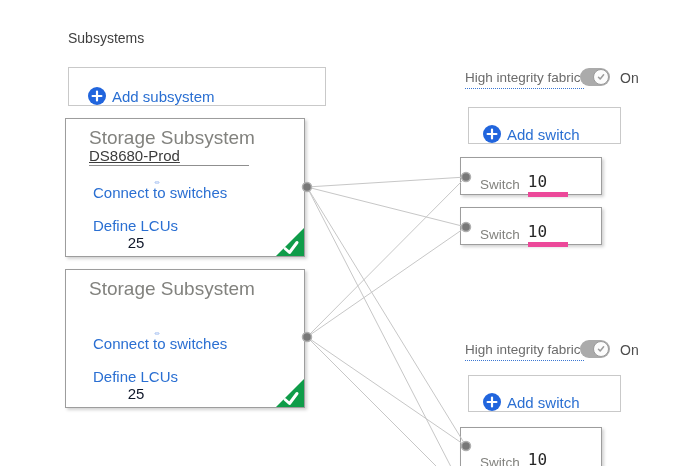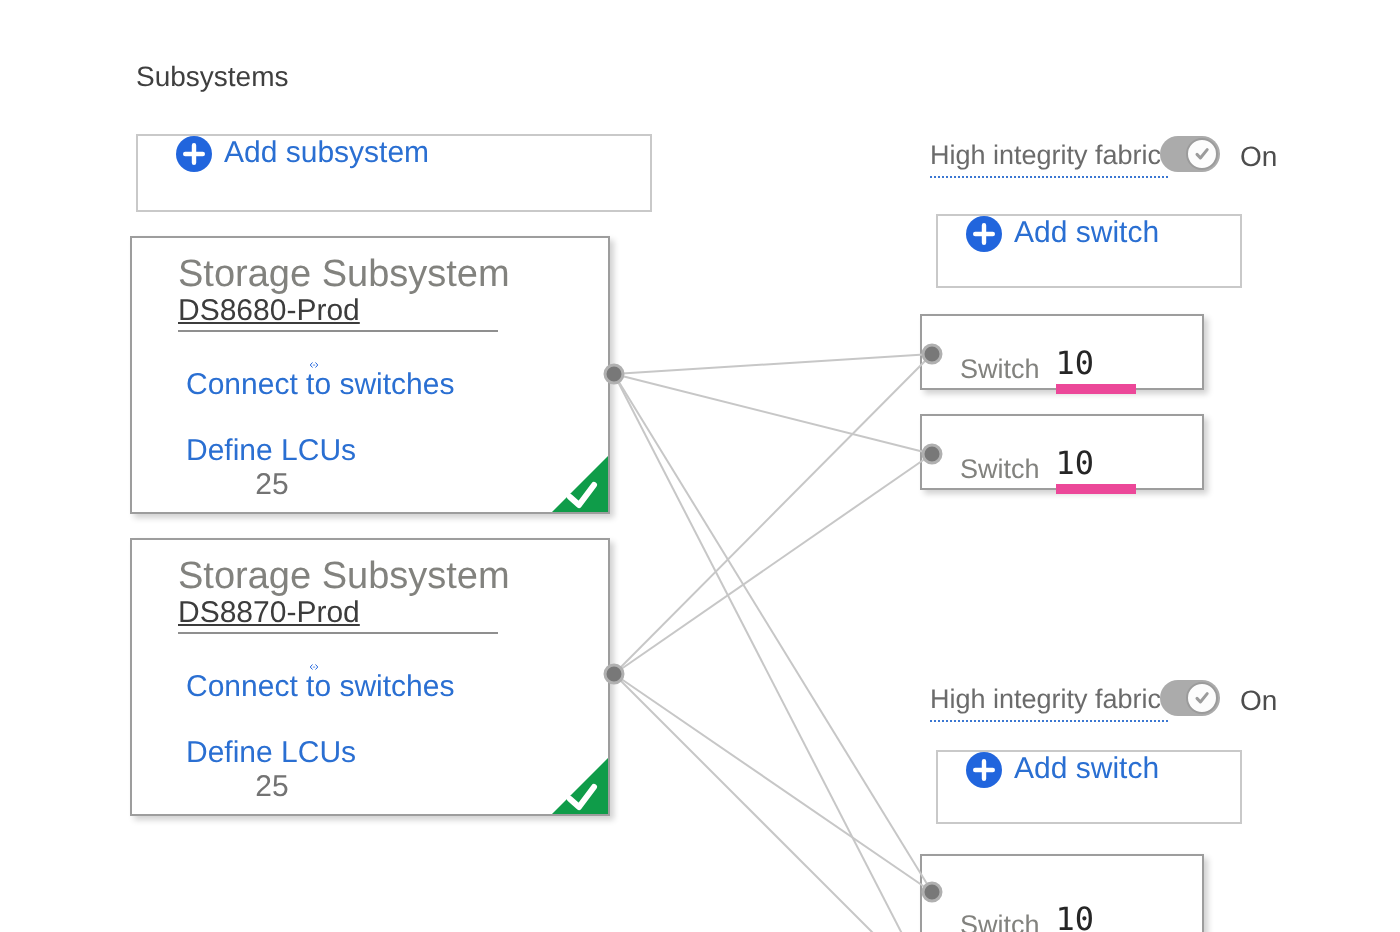"Add subsystem" .add-box { align-items: flex-start -> flex-end }
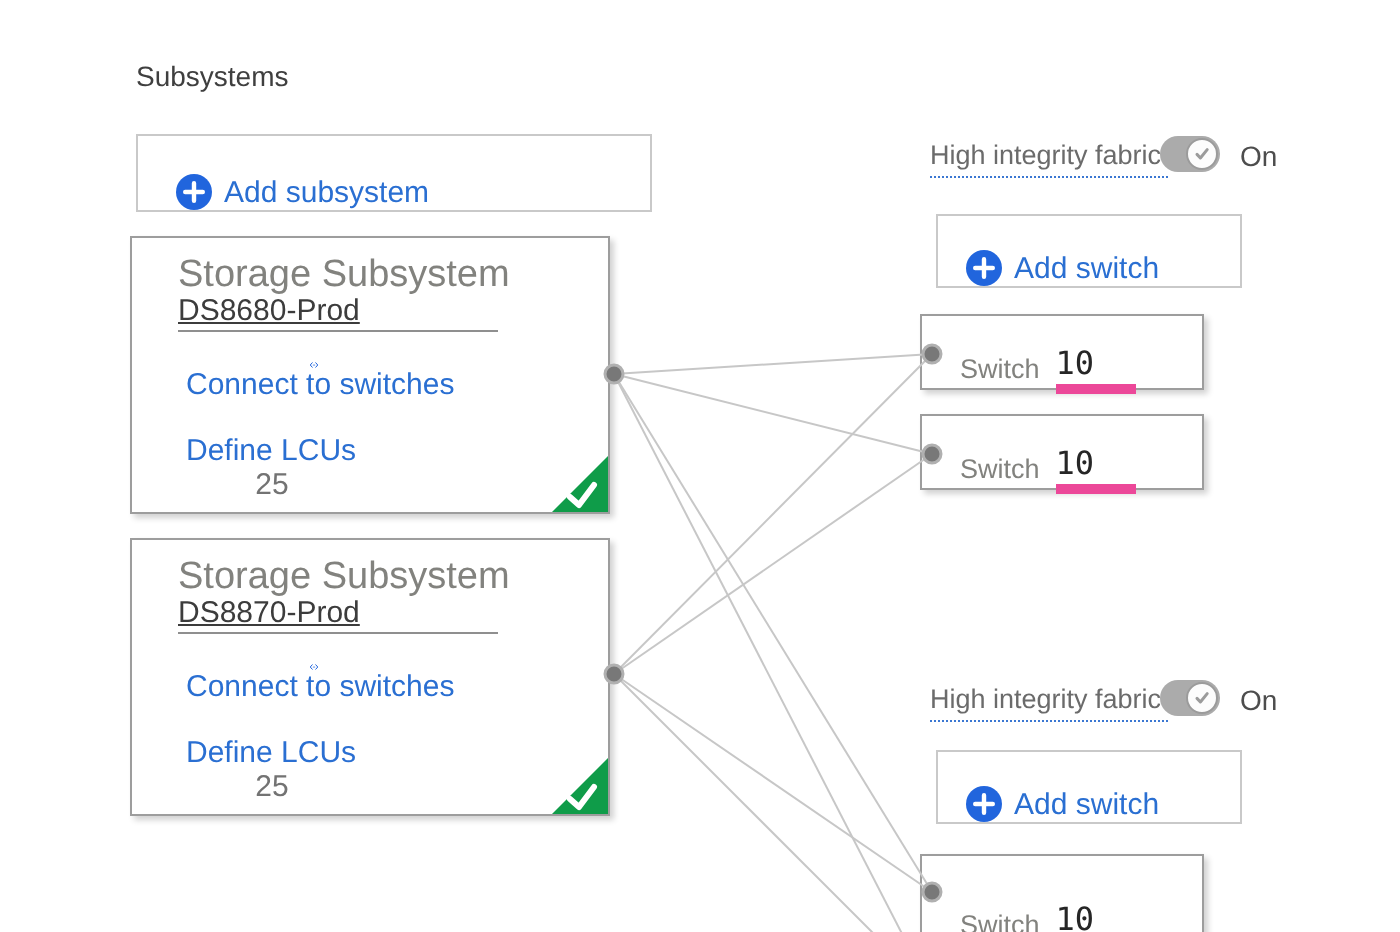"25" .link-row .count { color: #737373 -> #0f172a }
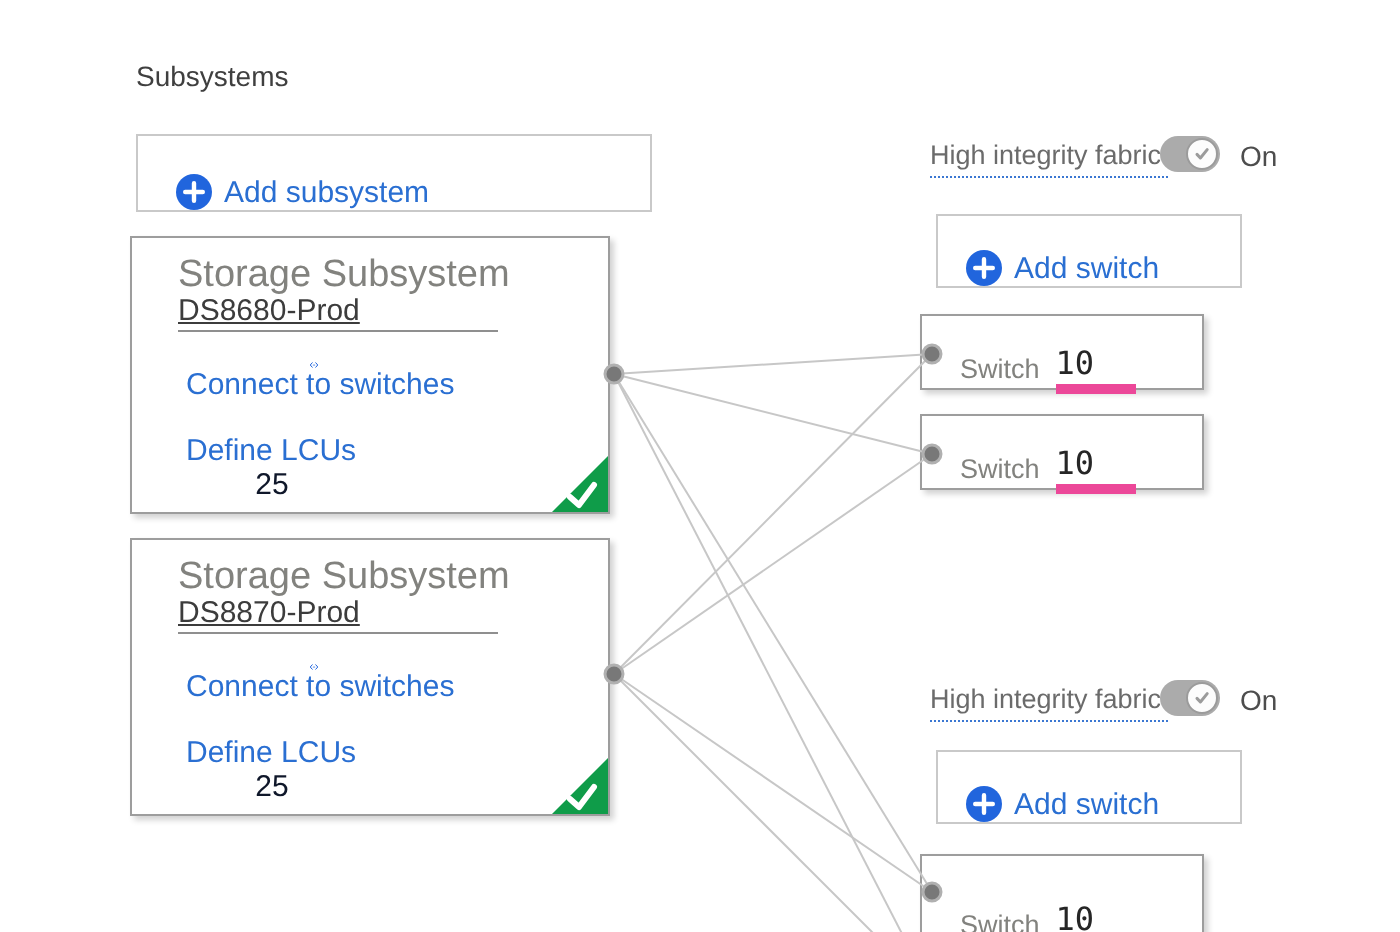"DS8870-Prod" input.name-input { html: <input> -> none }
